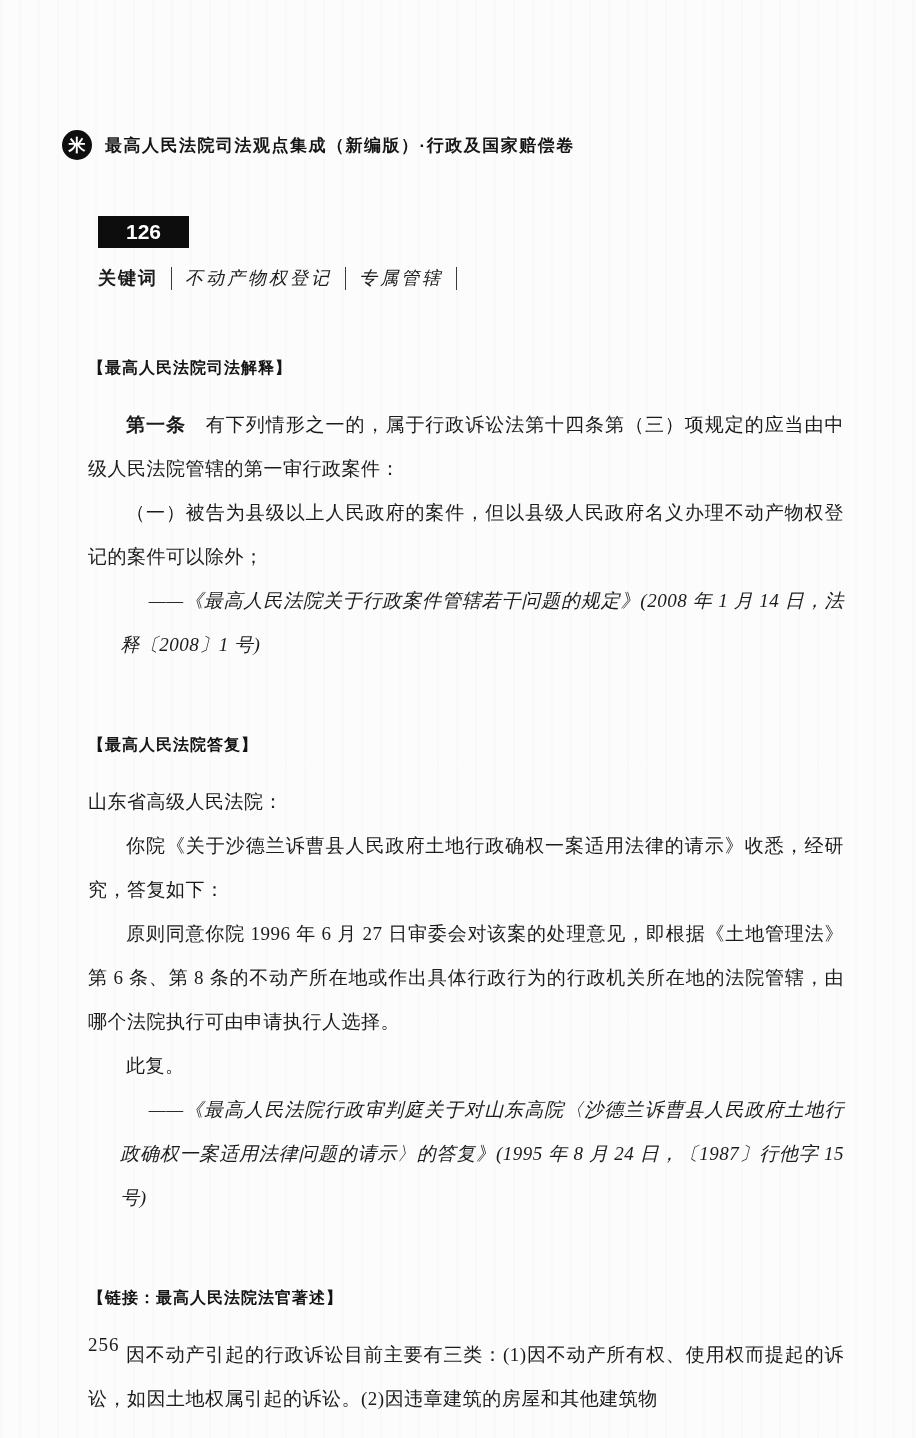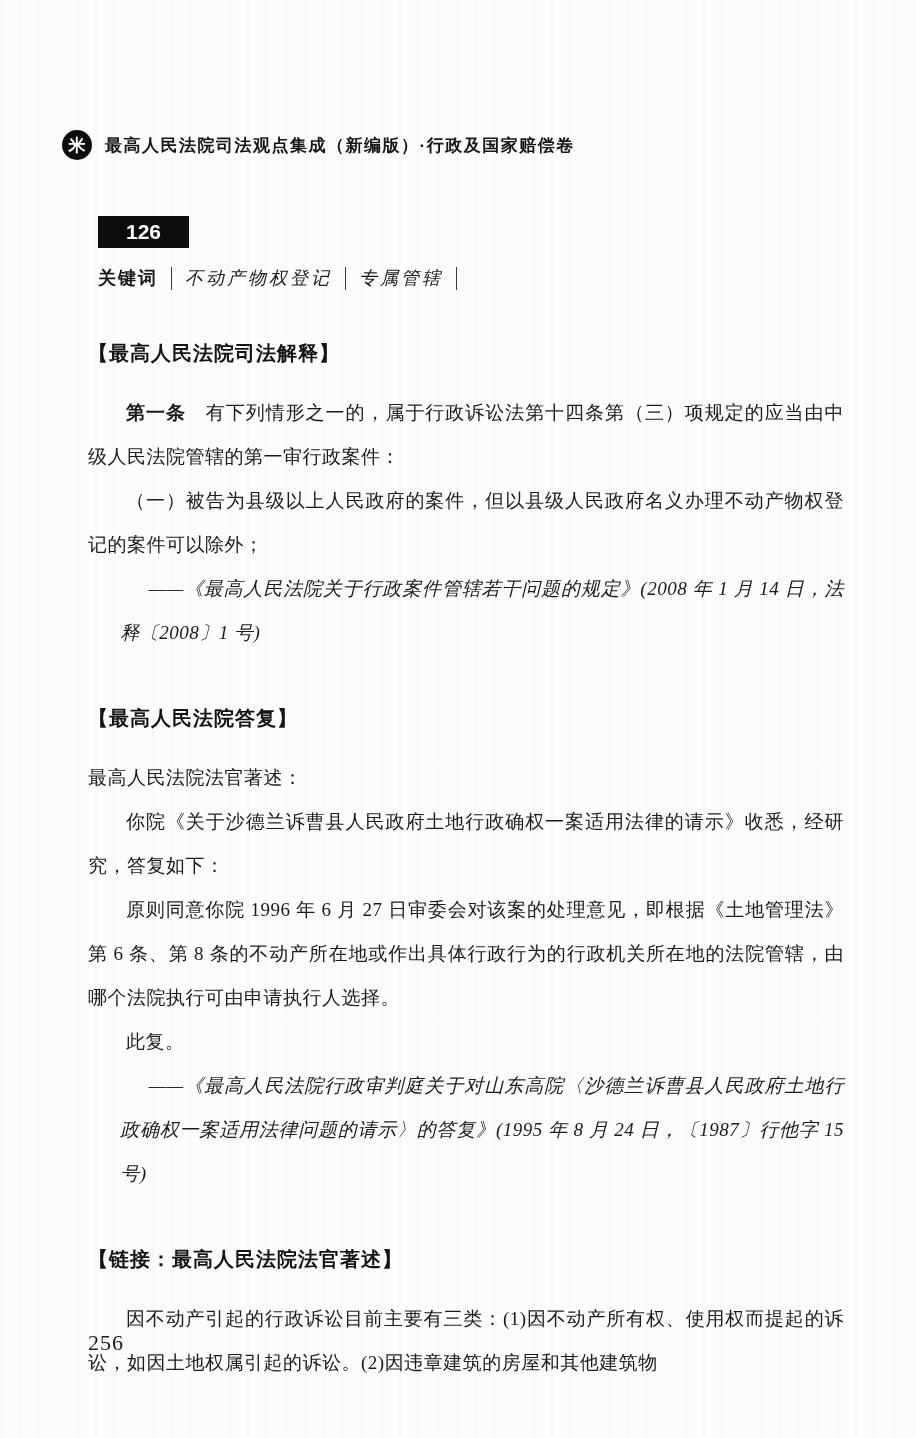"【最高人民法院司法解释】" .section-heading { font-size: 20px -> 16px; margin: 50px 0 24px 0 -> 68px 0 24px 0 }
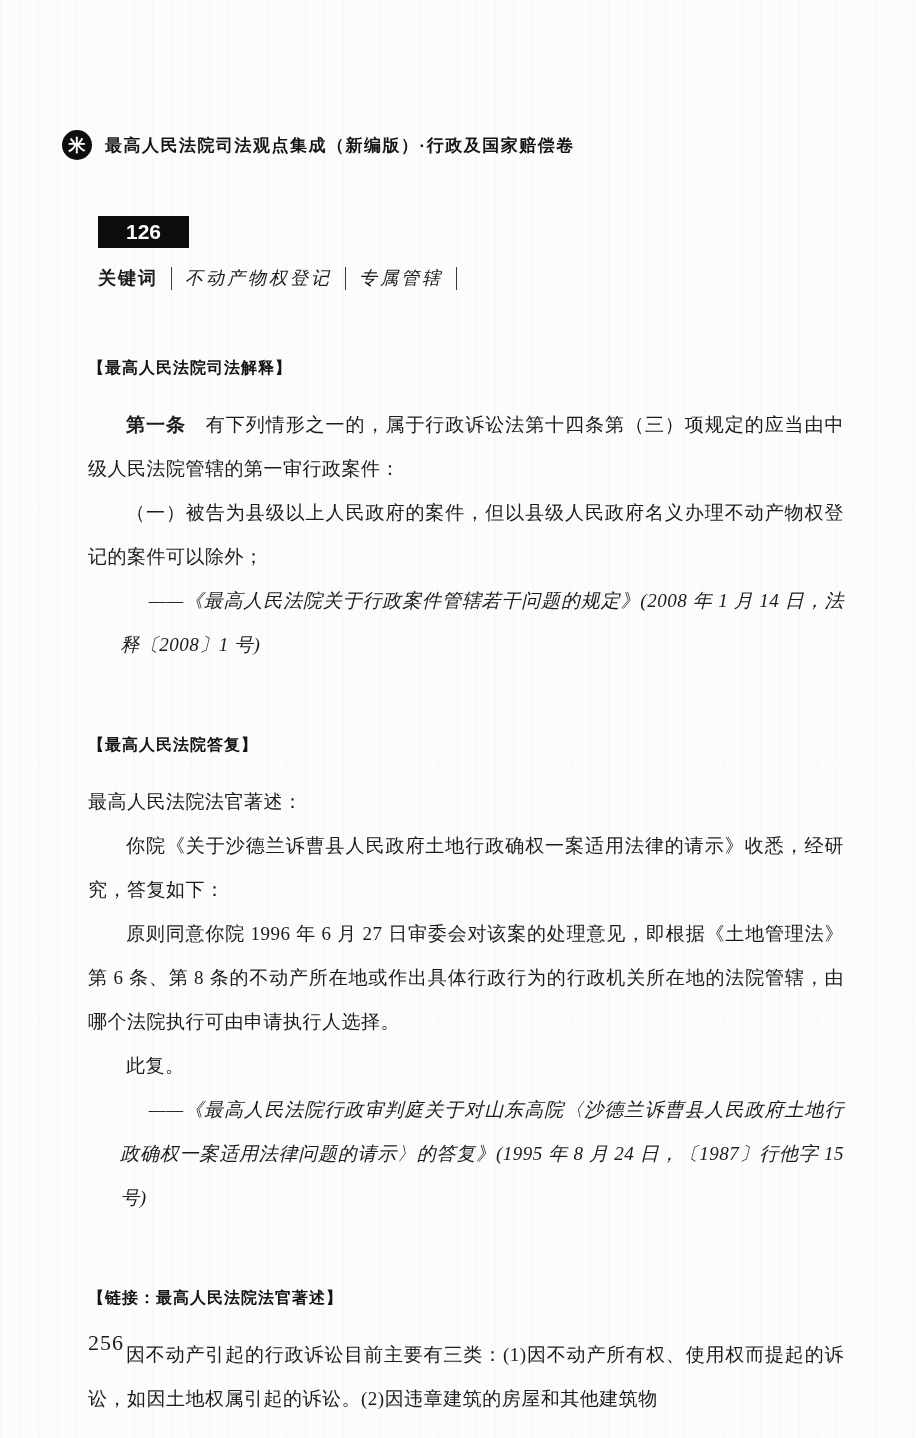"最高人民法院法官著述：" p.para { text: 最高人民法院法官著述 -> 山东省高级人民法院 }
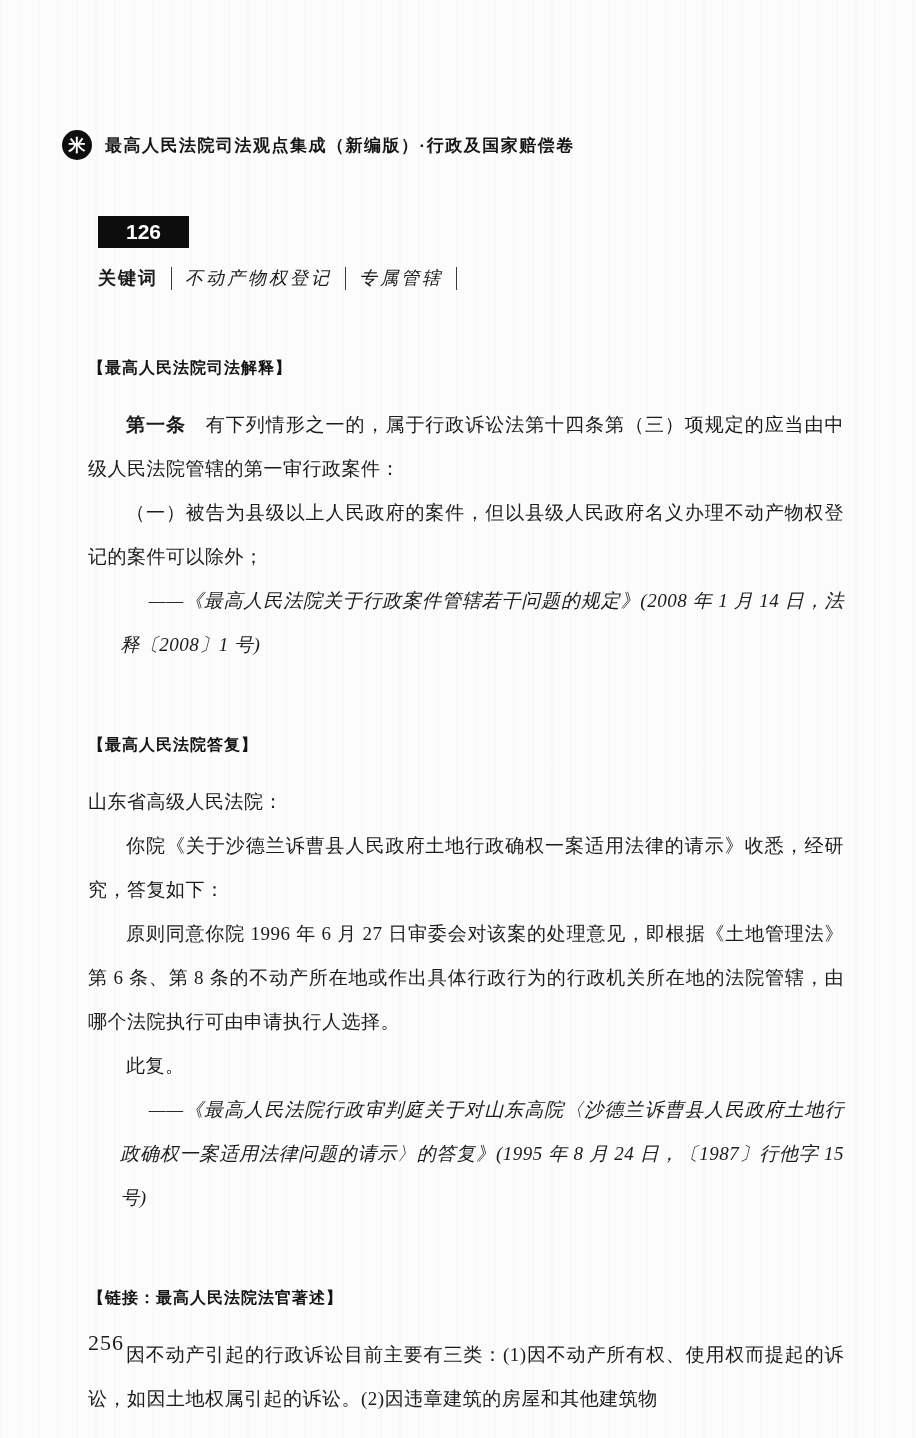"256" .page-number { font-size: 22px -> 19px }
